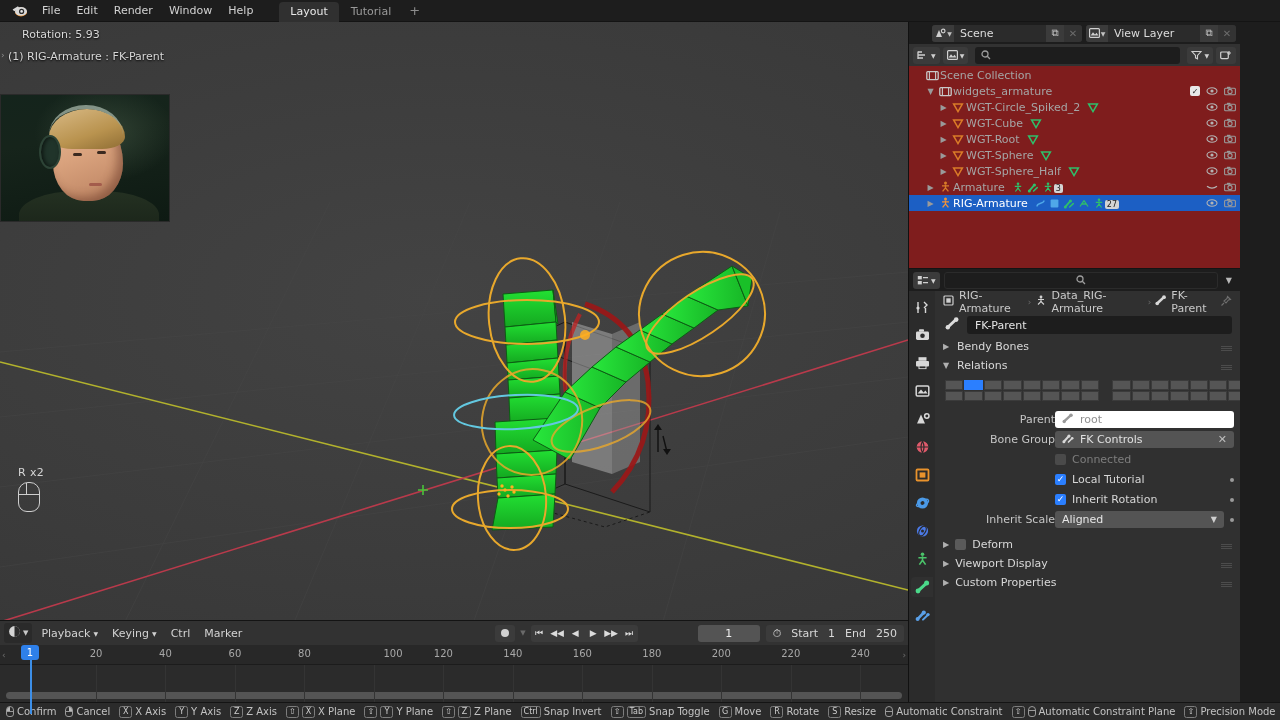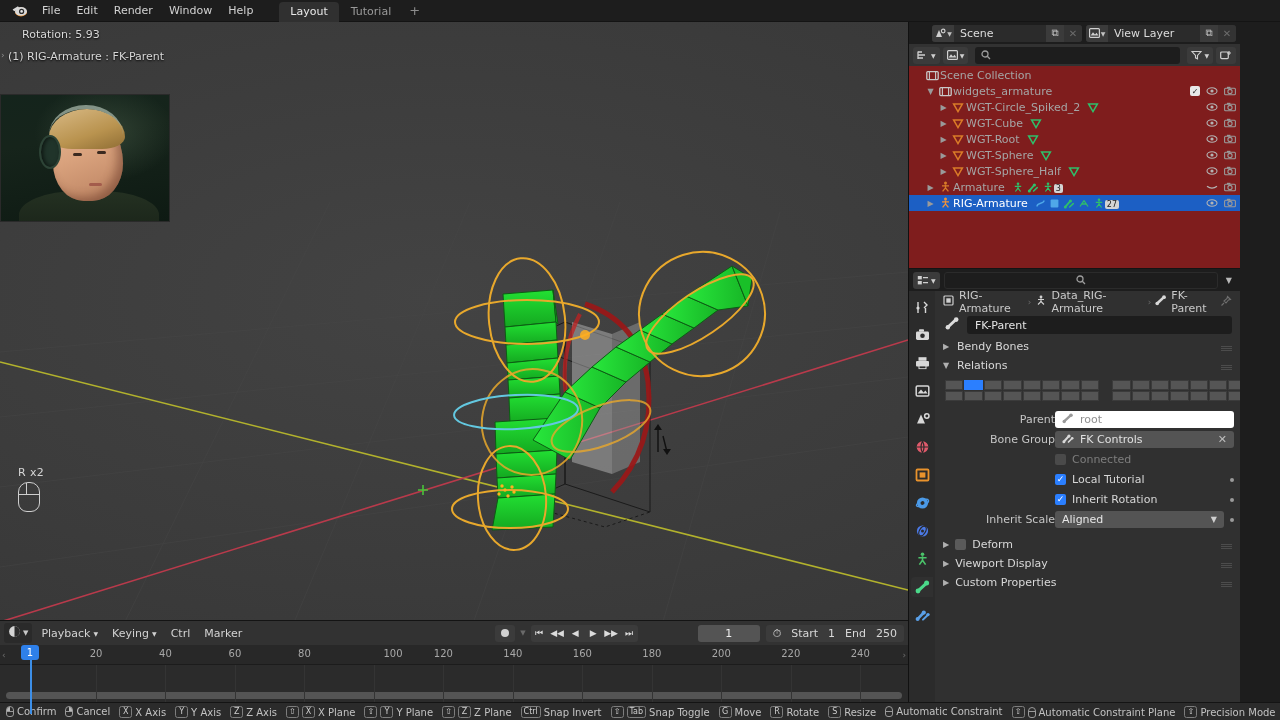"Confirm" .sb-item { align-items: flex-end -> flex-start }
